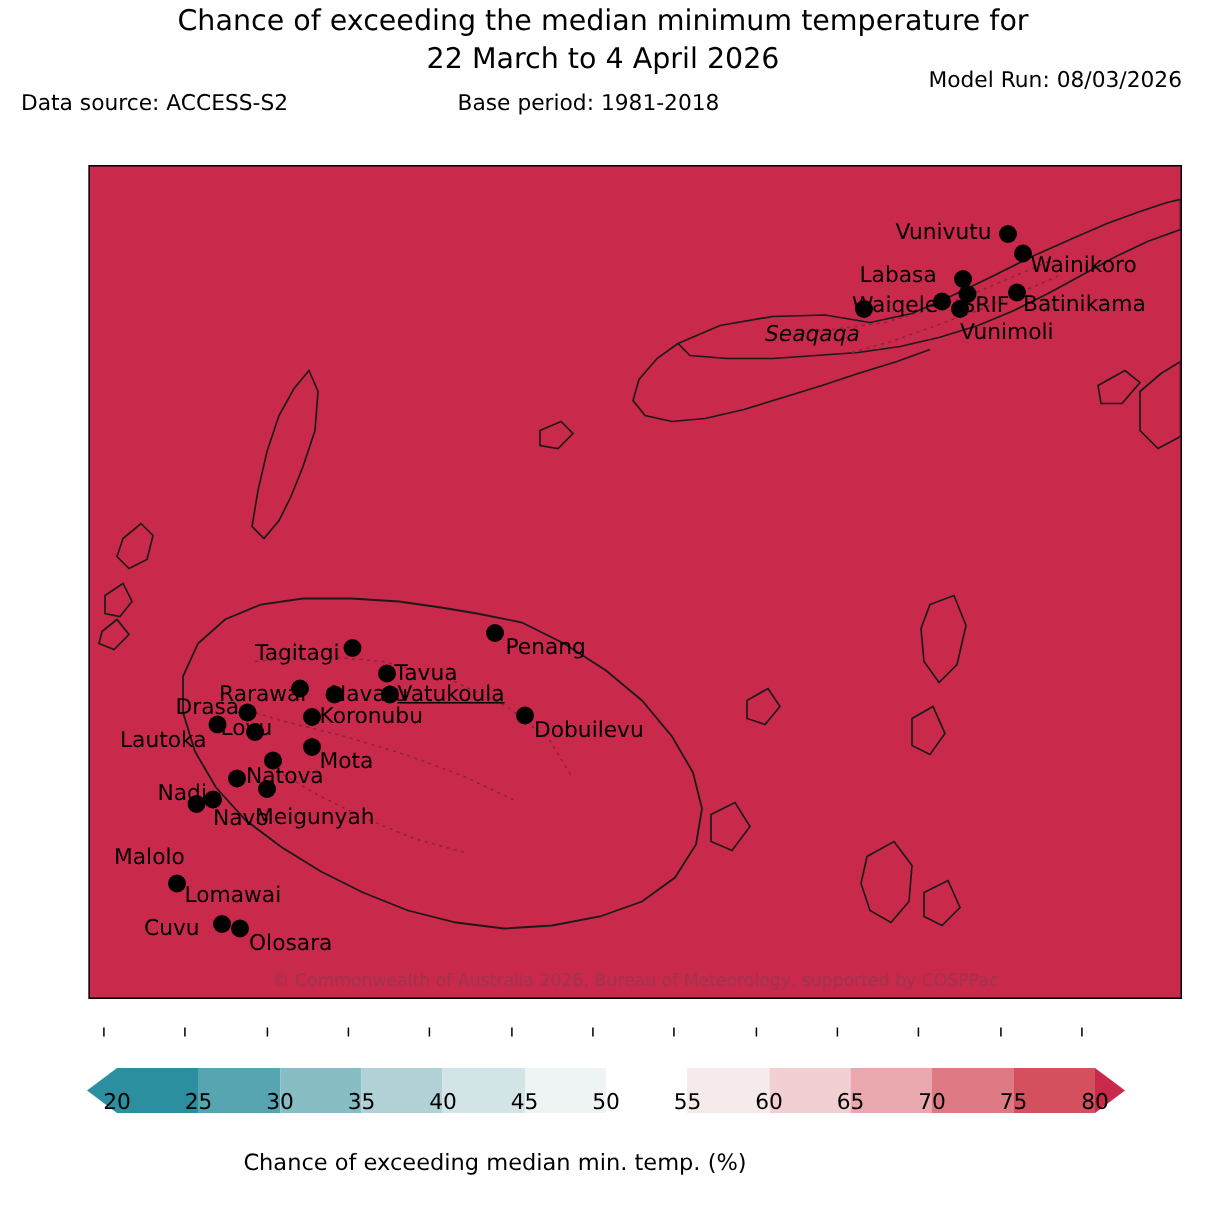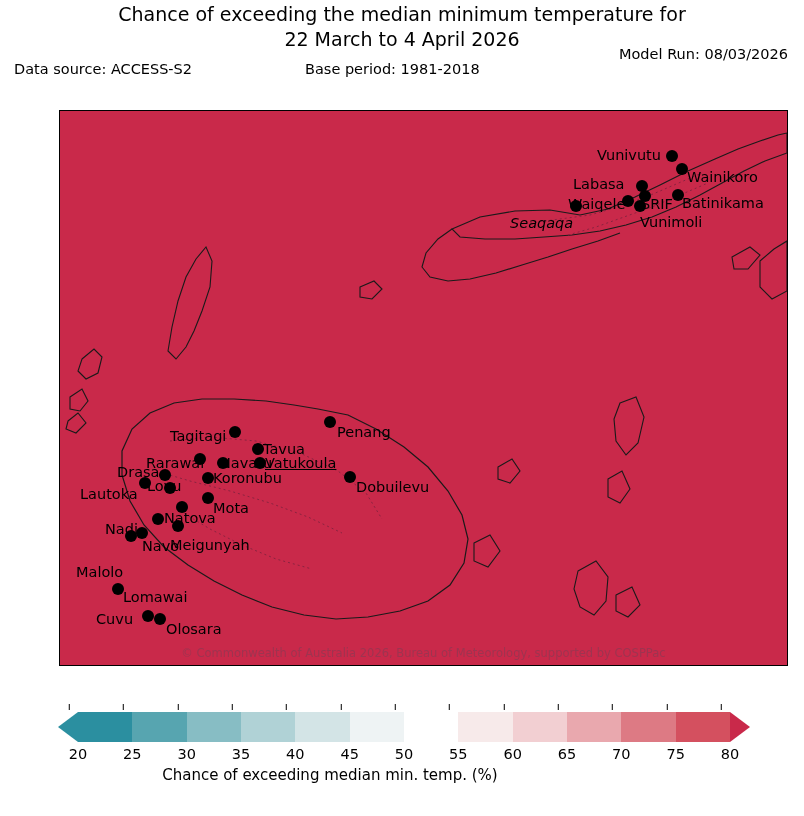"20" .cbar-ticks { top: 46px -> 27px }
